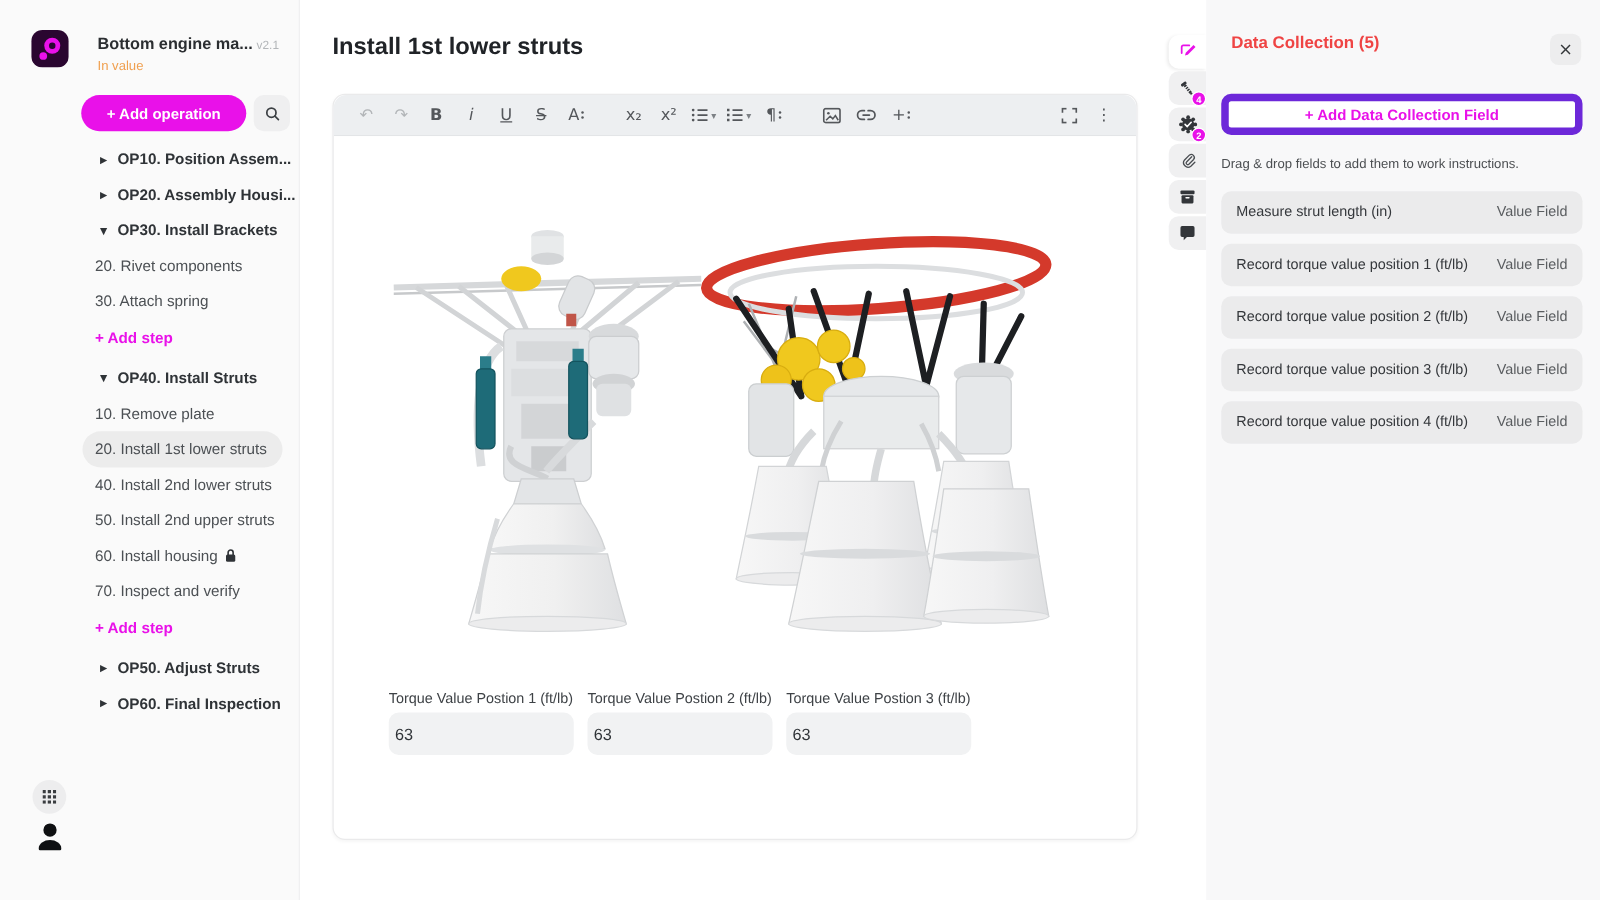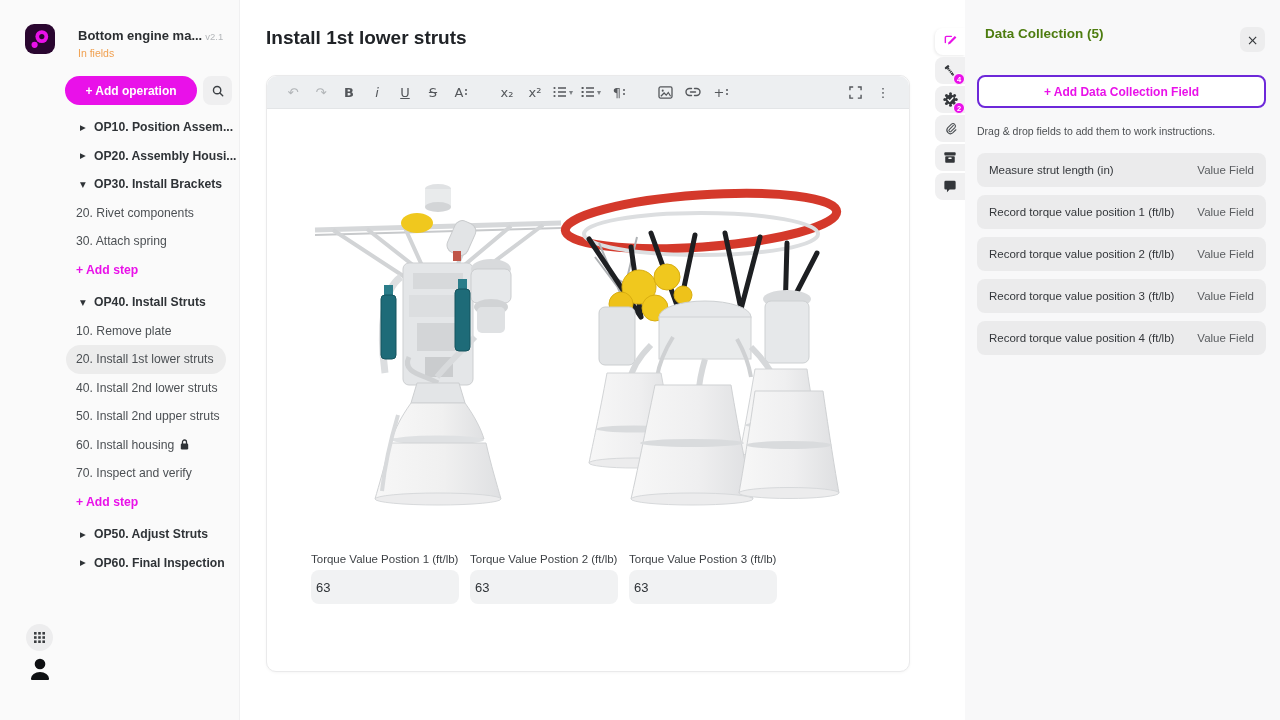"Data Collection (5)" .panel-title { color: #4d7c0f -> #ef4444 }
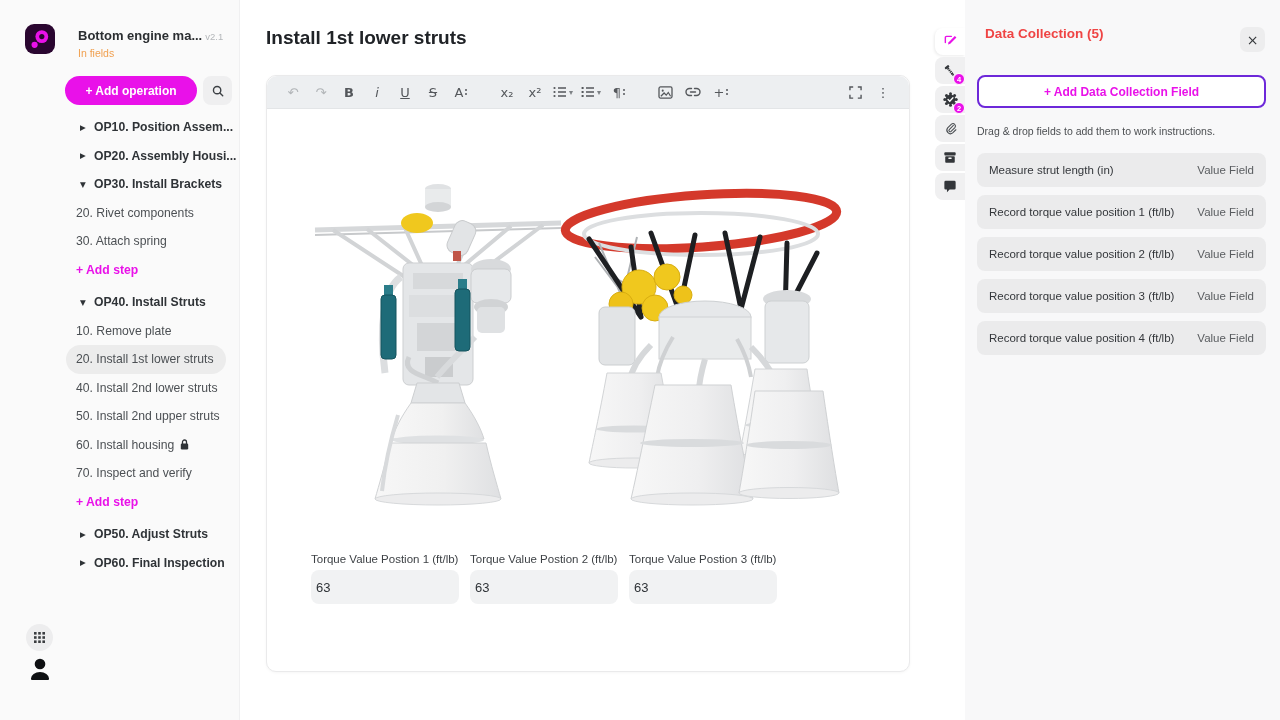"In fields" div.proj-status { text: fields -> value }
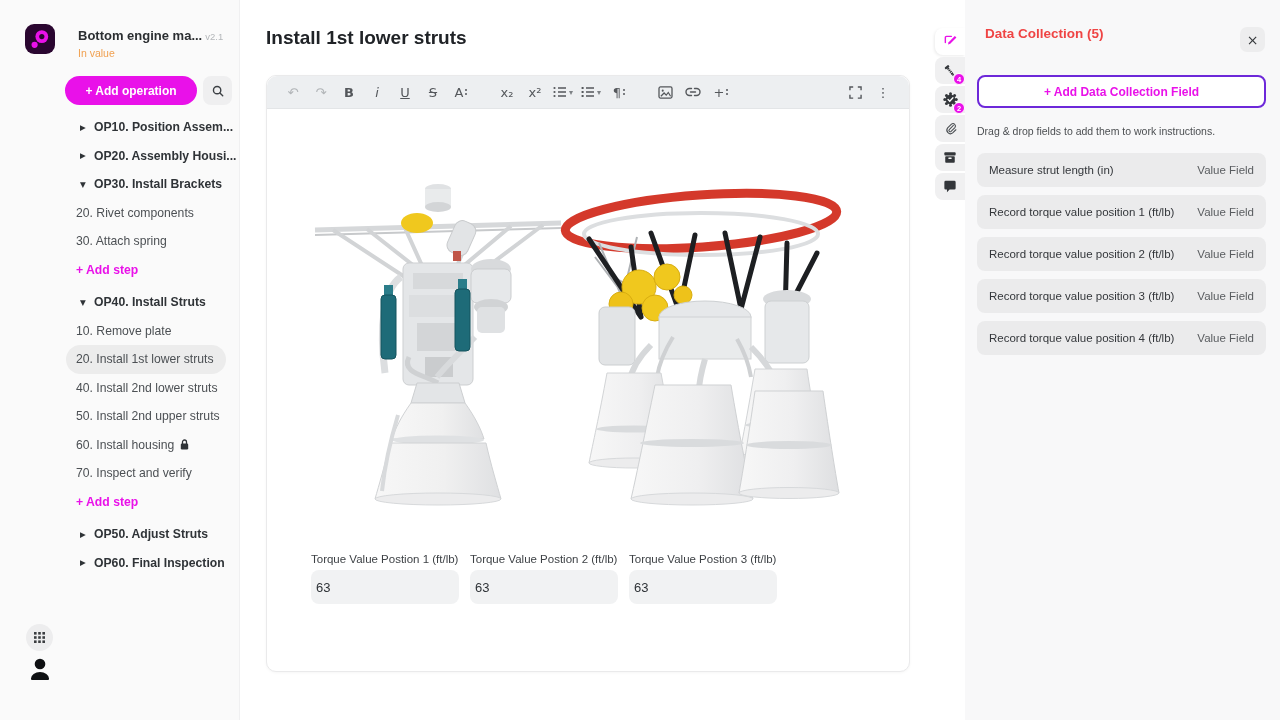"+ Add Data Collection Field" .add-field { border: 2px solid #6d28d9 -> 6px solid #6d28d9 }
